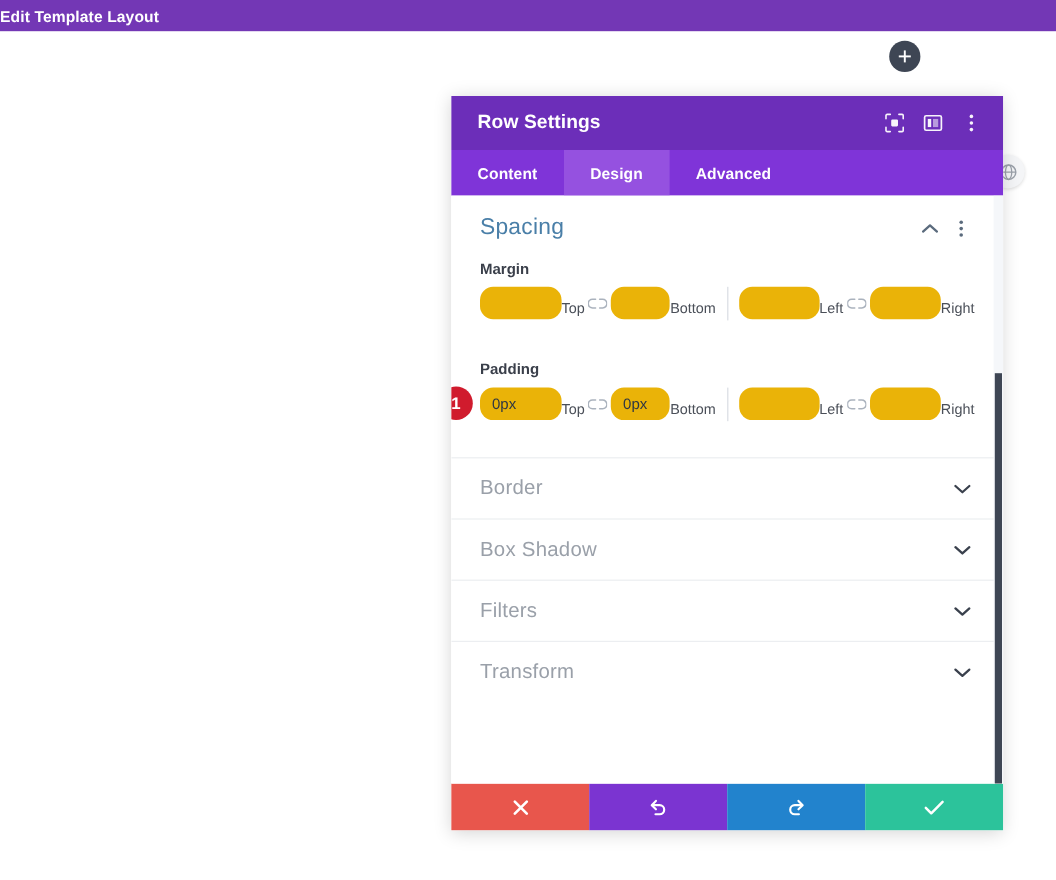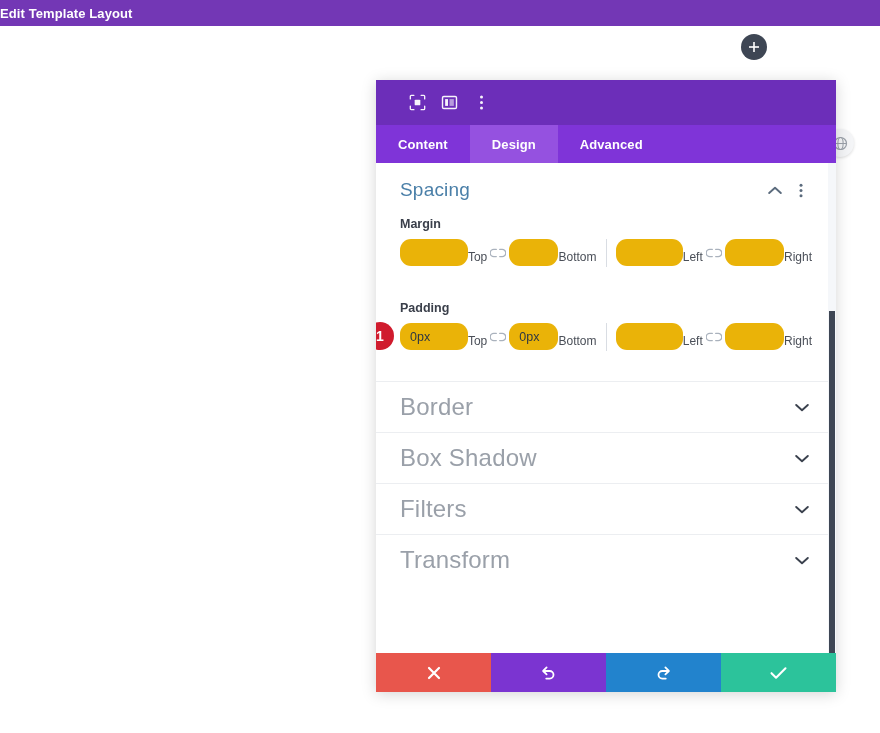"Row Settings" div.modal-title { html: none -> <div>Row Settings</div> }
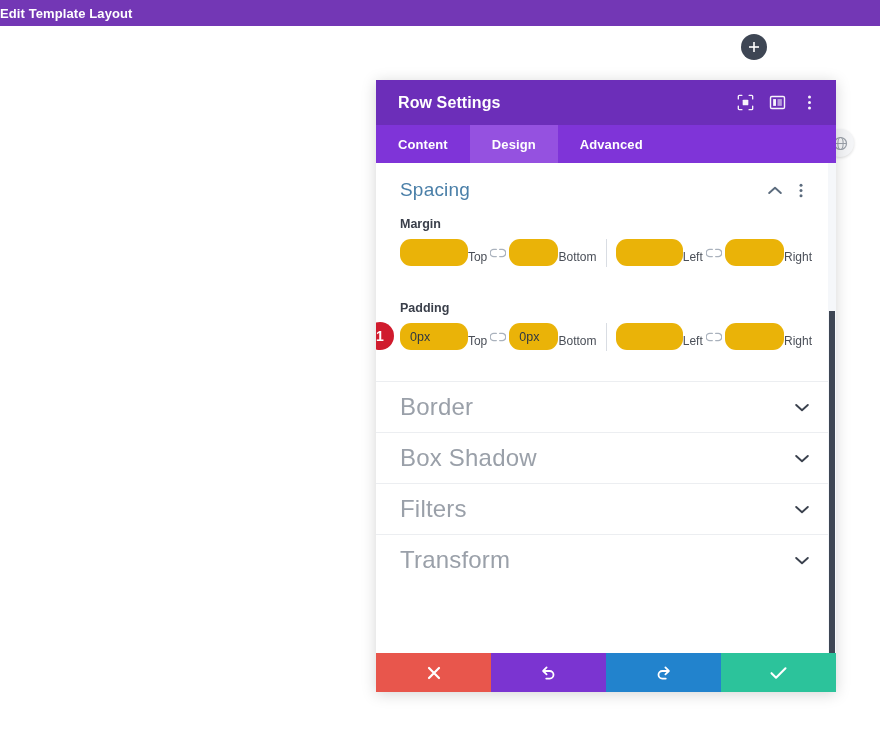"Border" .collapsed-label { font-size: 24px -> 17px }
